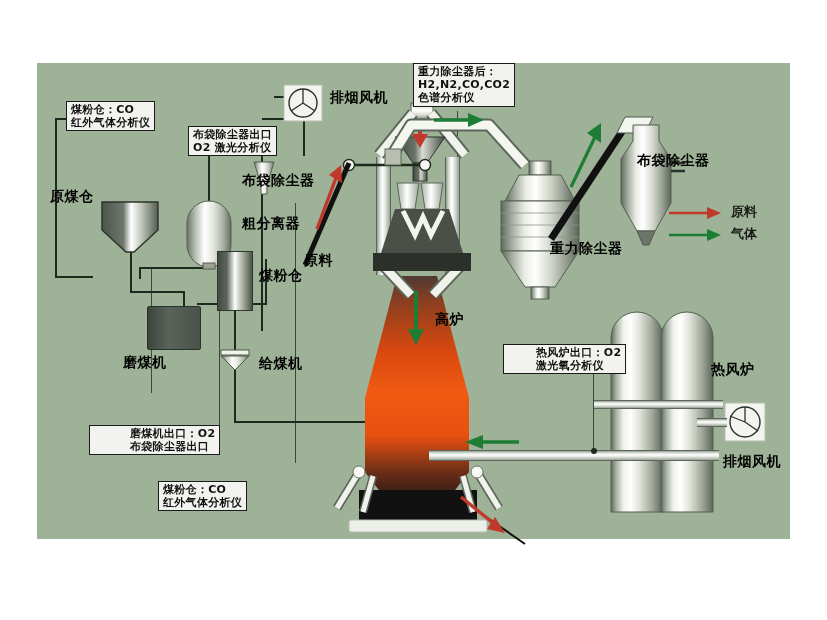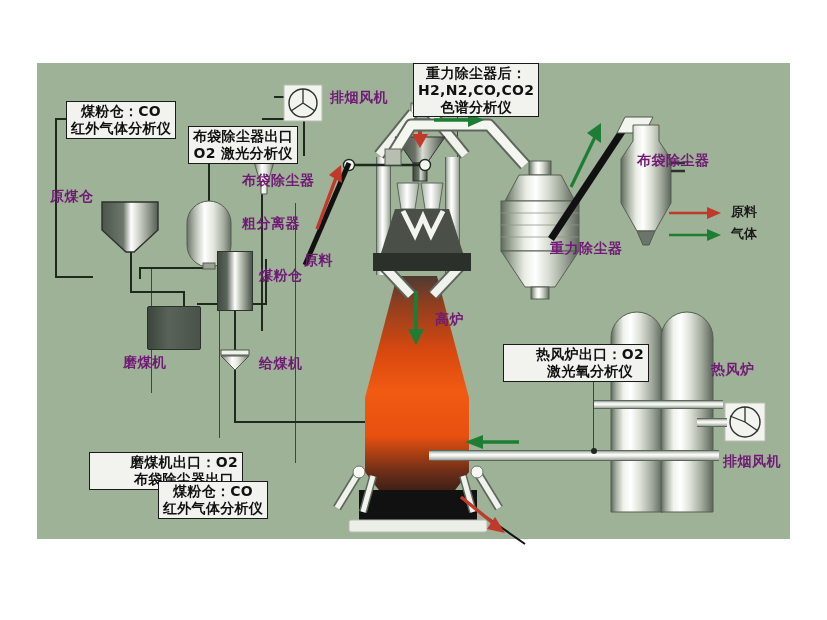"重力除尘器后：" .callout { font-size: 14px -> 11px; text-align: center -> left }
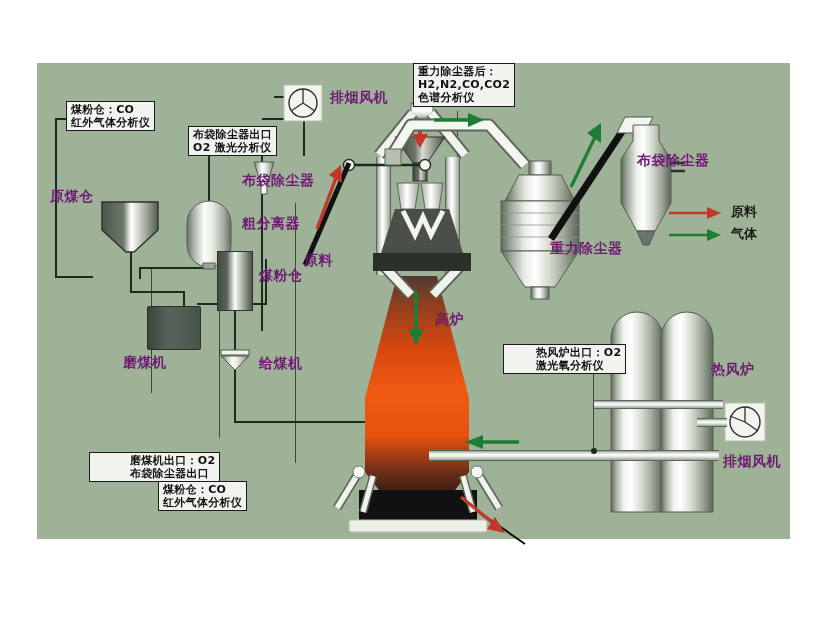"排烟风机" .eqlabel { color: #701a75 -> #000000 }
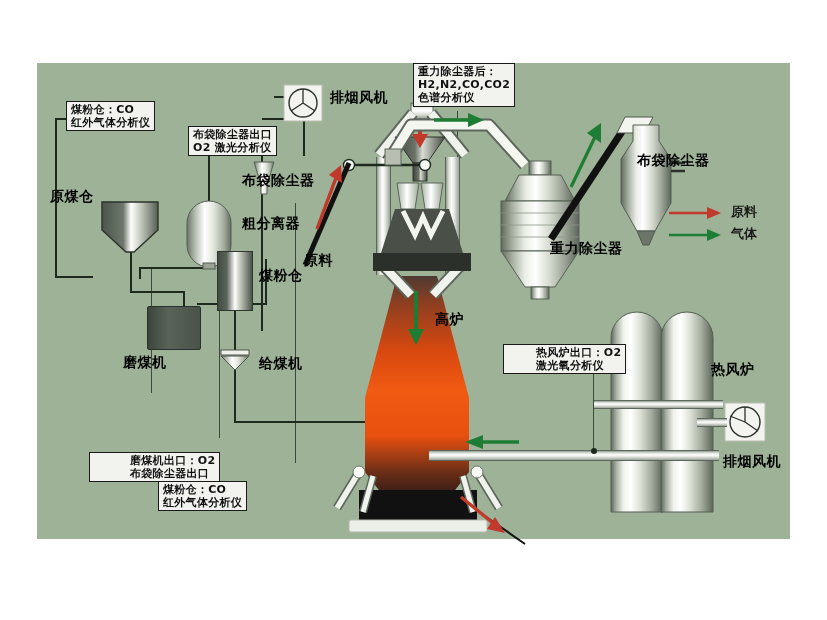"磨煤机出口：O2" div.callout { top: 389px -> 362px }
